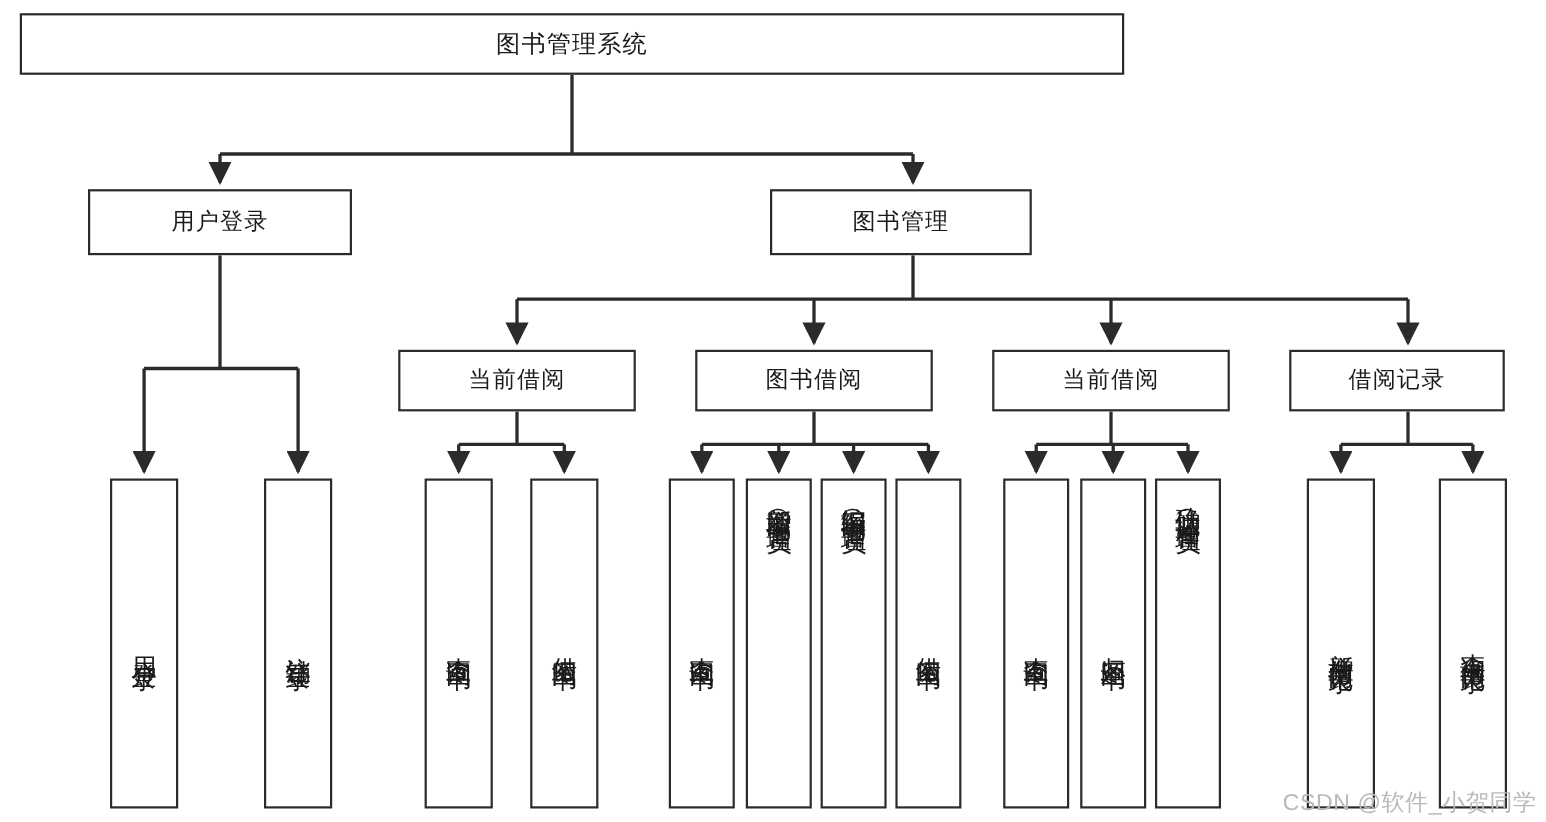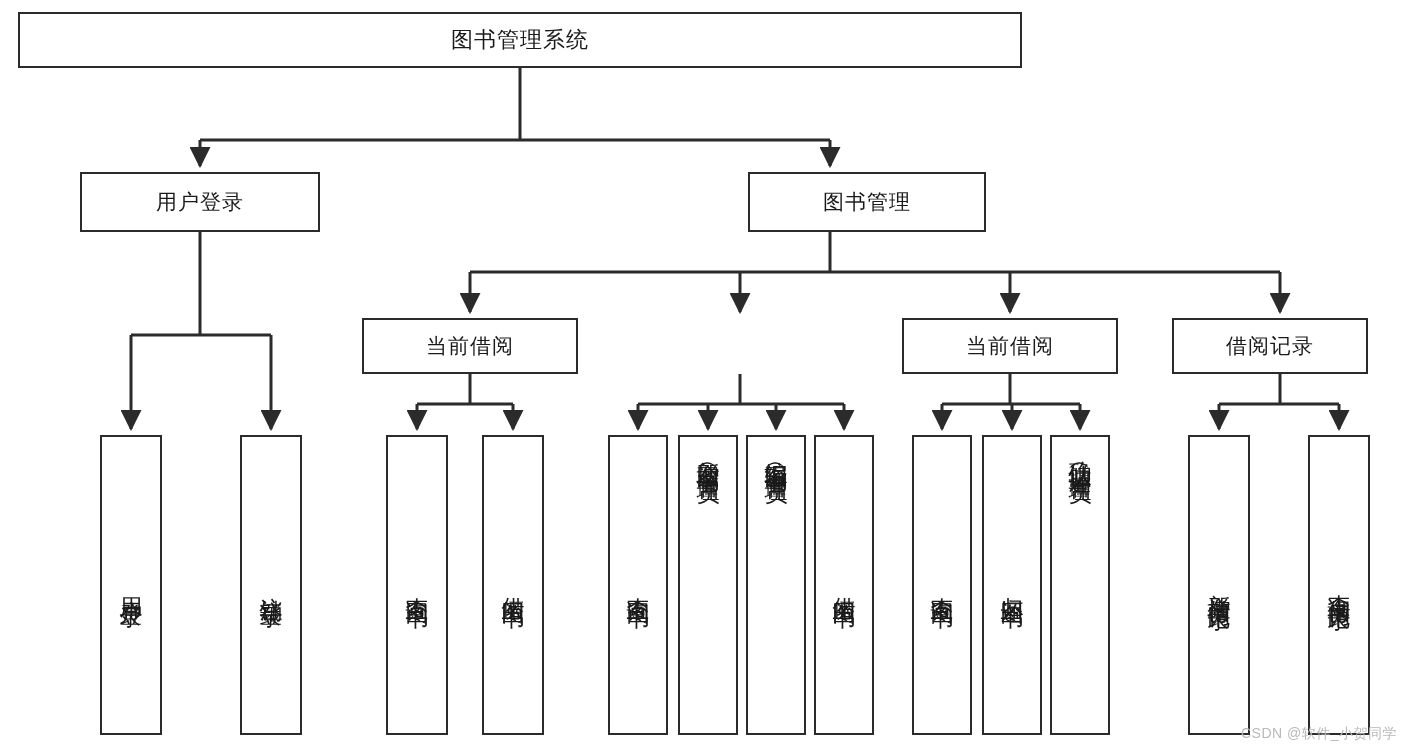"图书管理" div.node { left: 748px -> 700px }
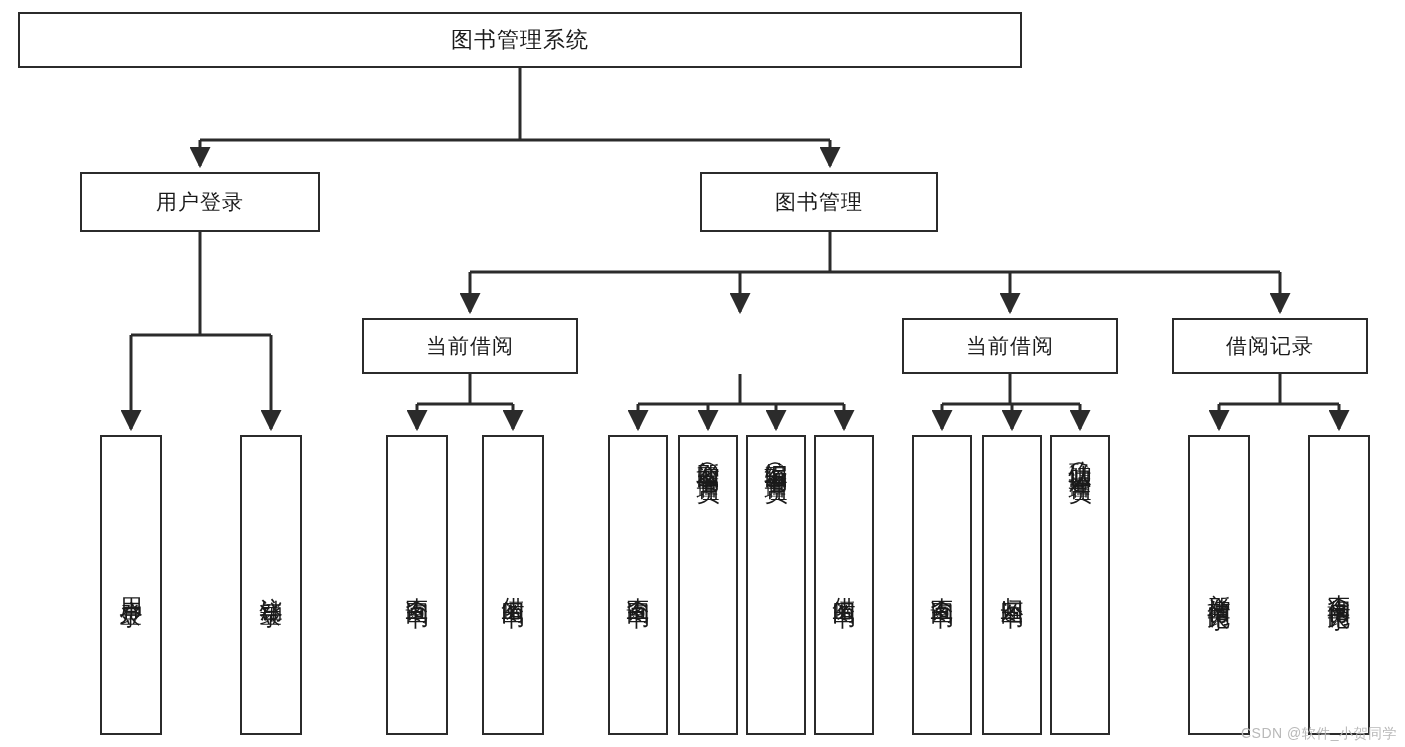"图书借阅" div.node { html: none -> <div> <span>图书借阅</span> </div> }
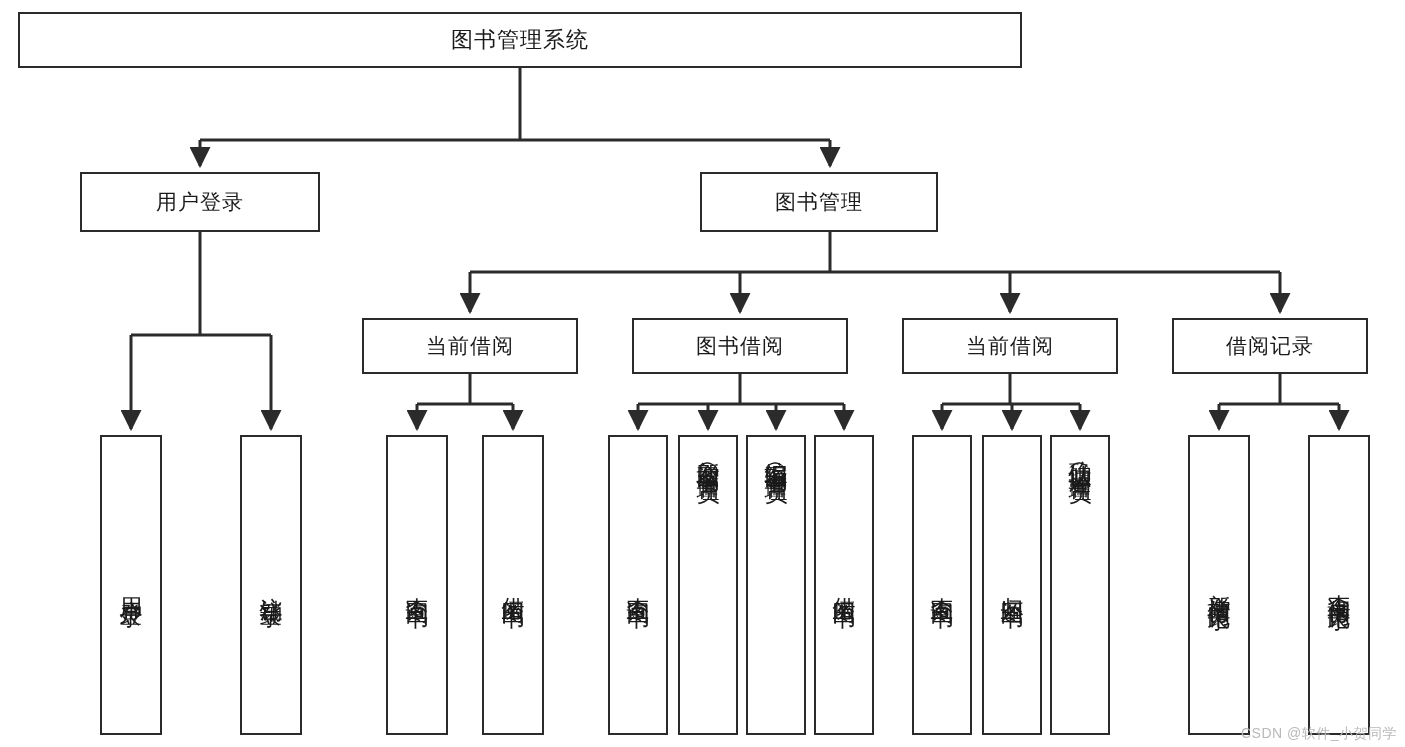"CSDN @软件_小贺同学" #watermark { font-size: 14px -> 21px }
